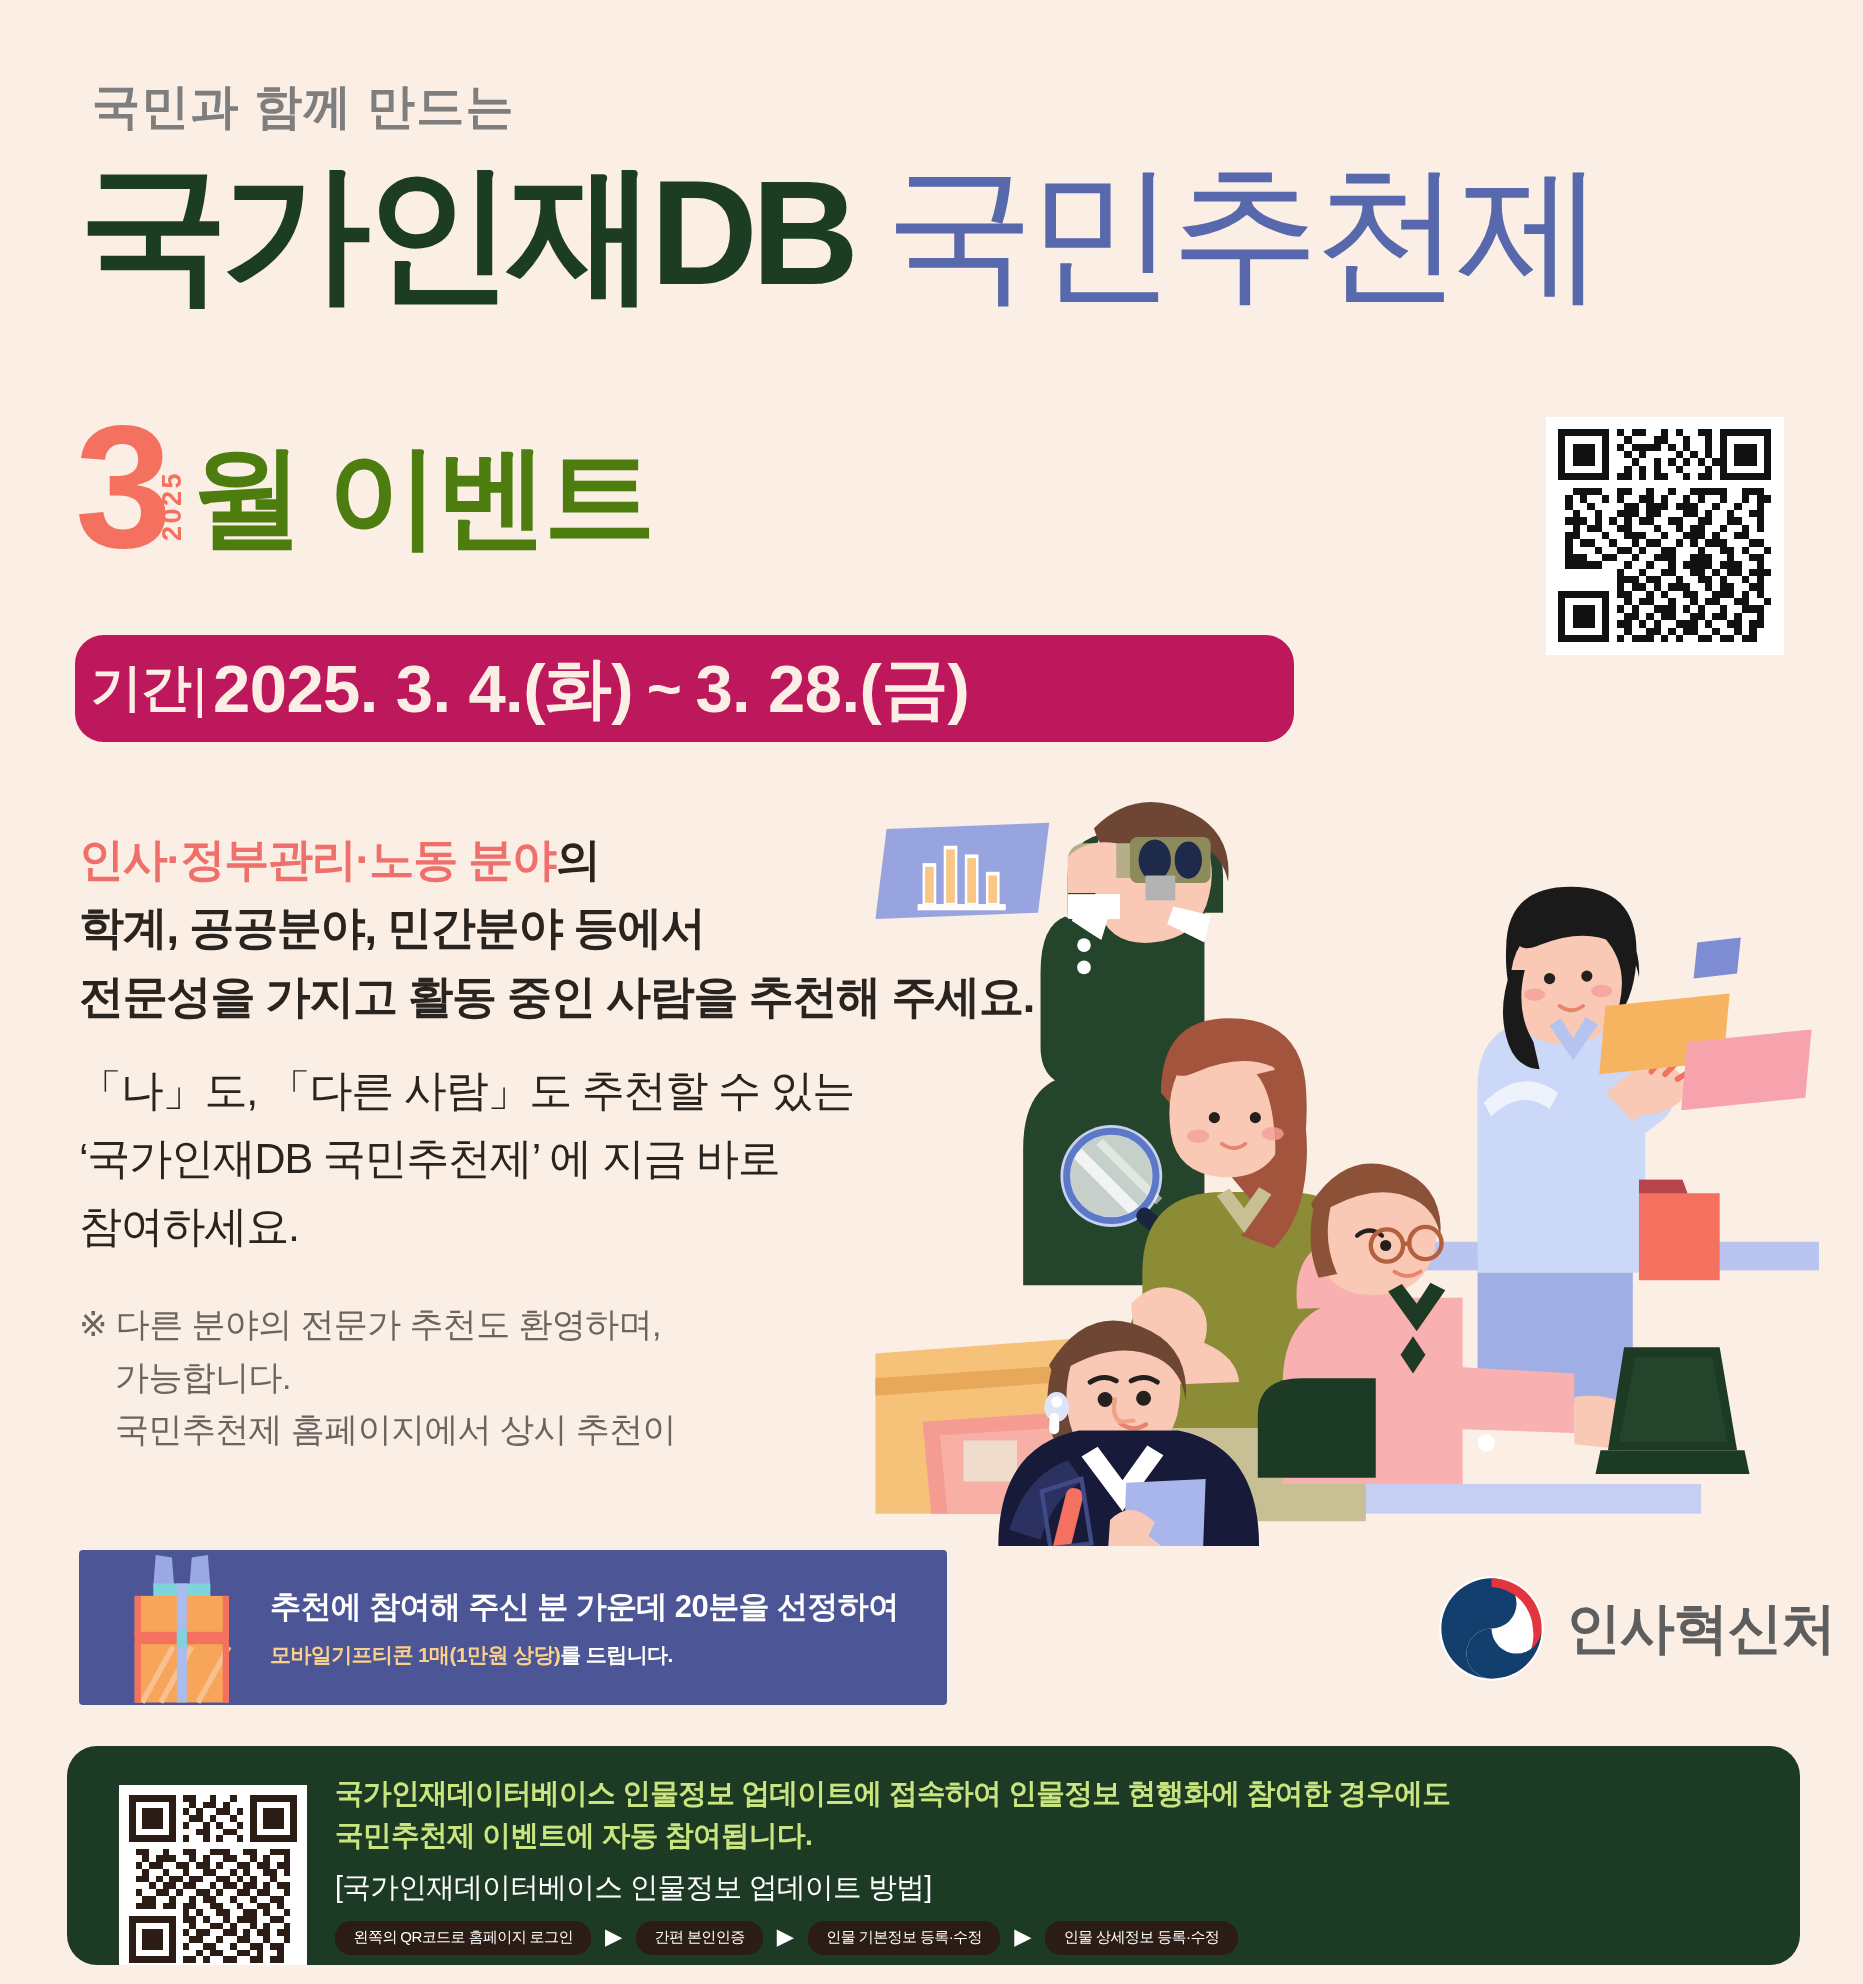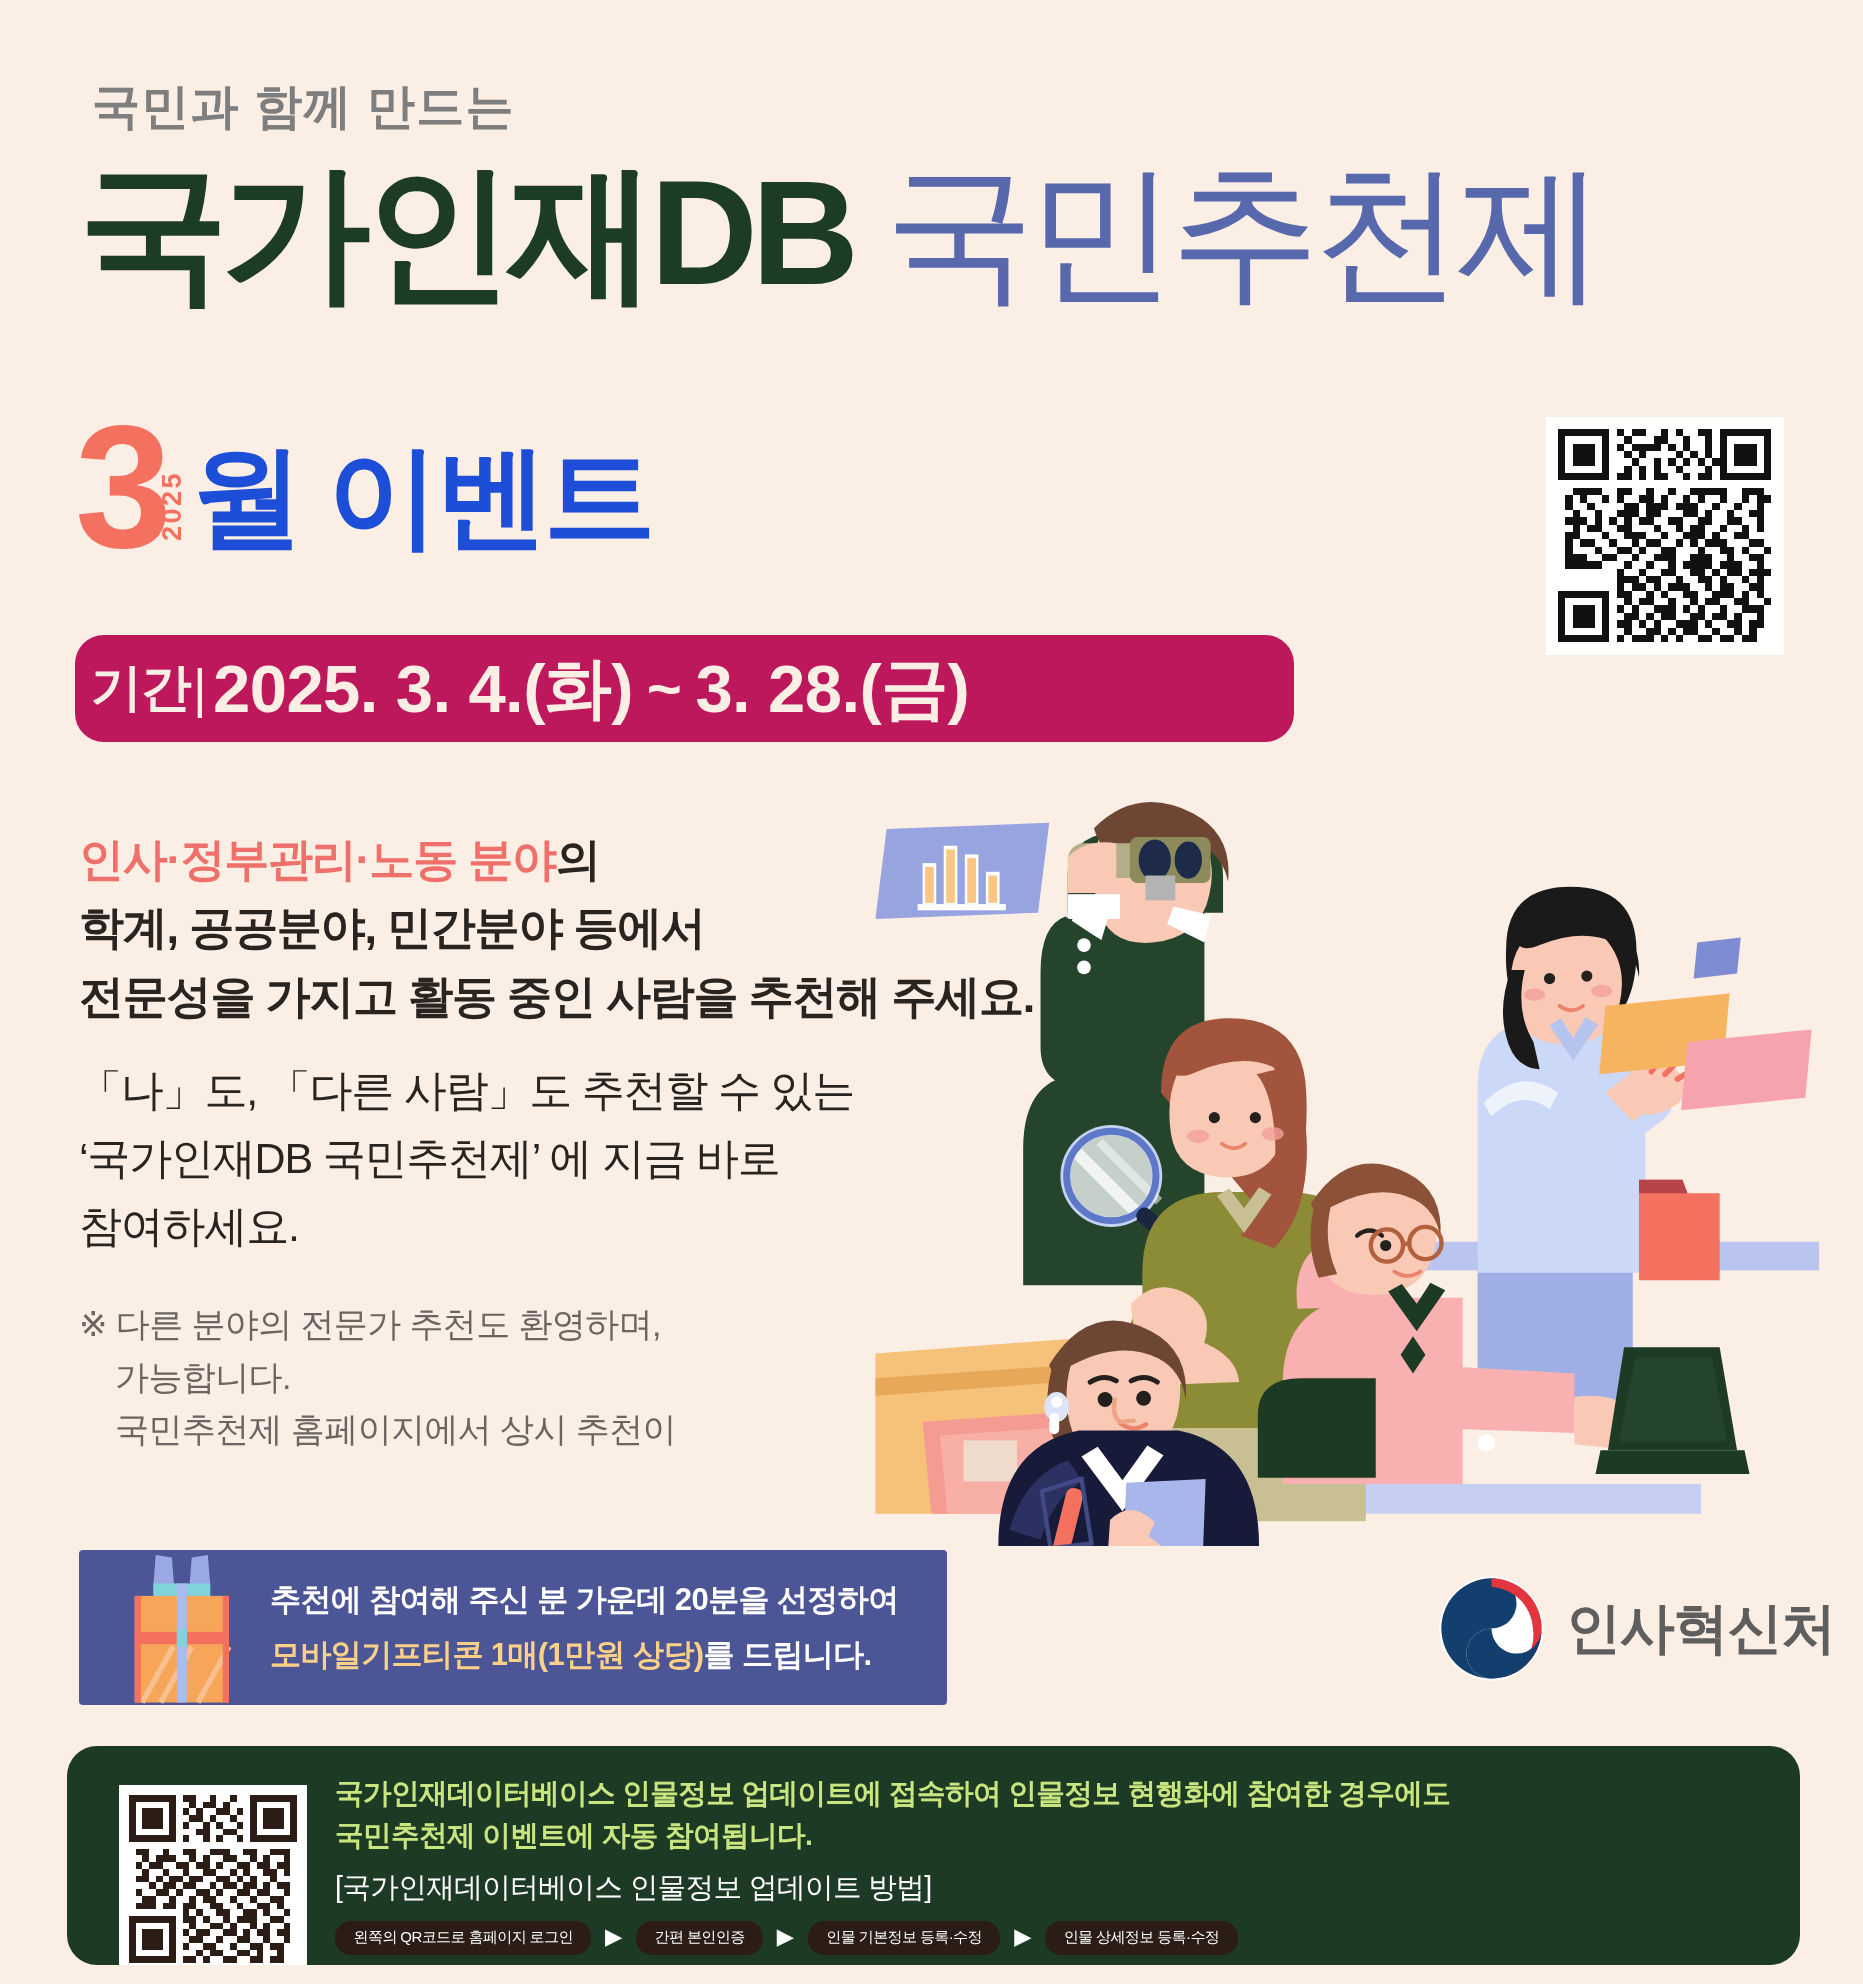"월 이벤트" .month-word { color: #1d4ed8 -> #4d7c0f }
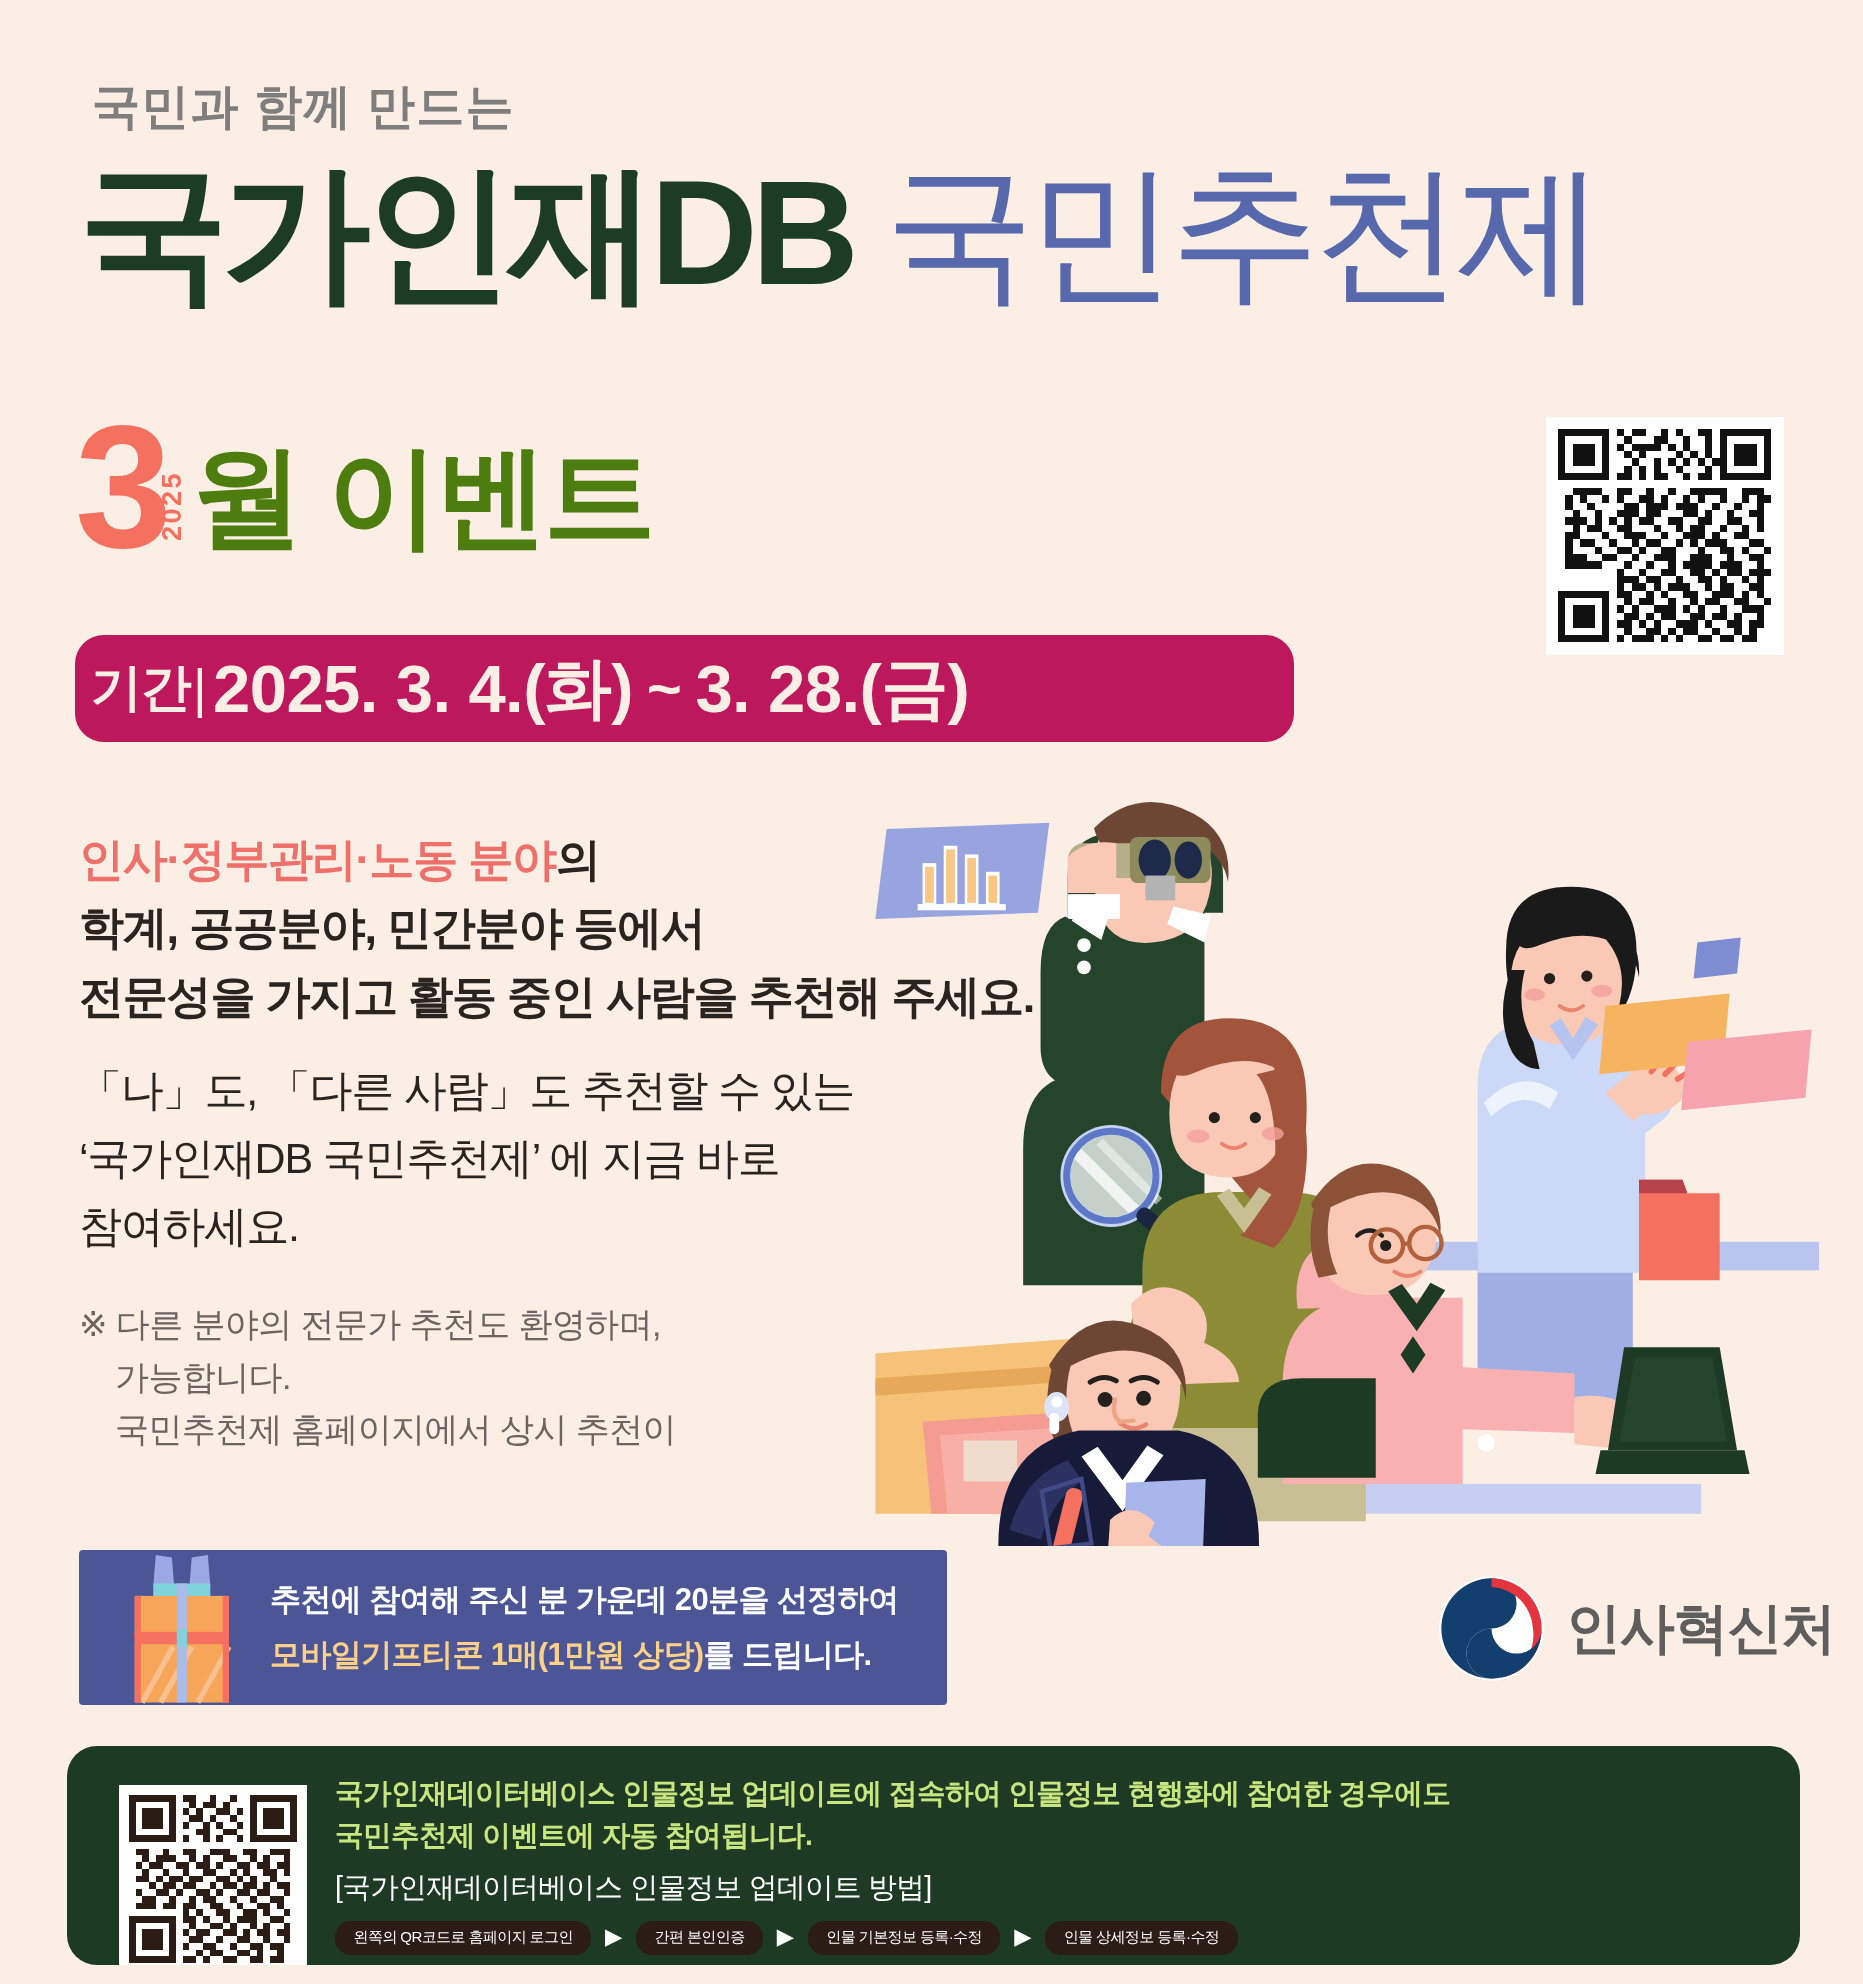"모바일기프티콘 1매(1만원 상당)를 드립니다." .gift-line2 { font-size: 31px -> 21px }
